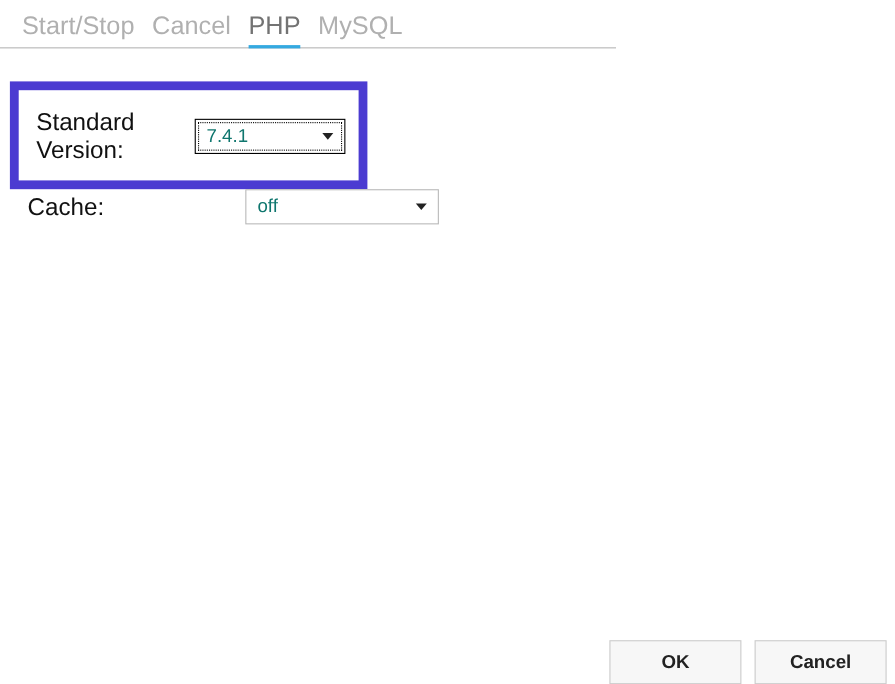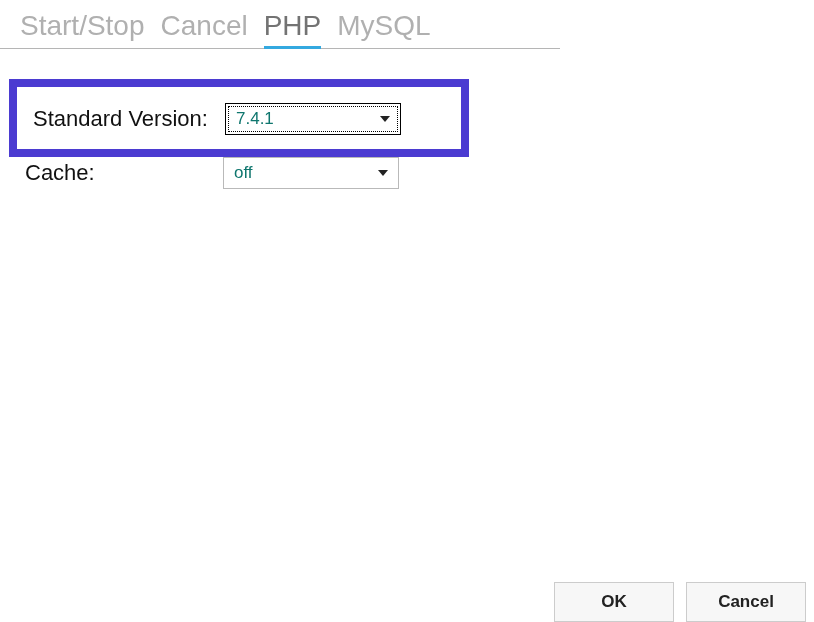"Start/Stop" .tab { font-size: 28px -> 23px }
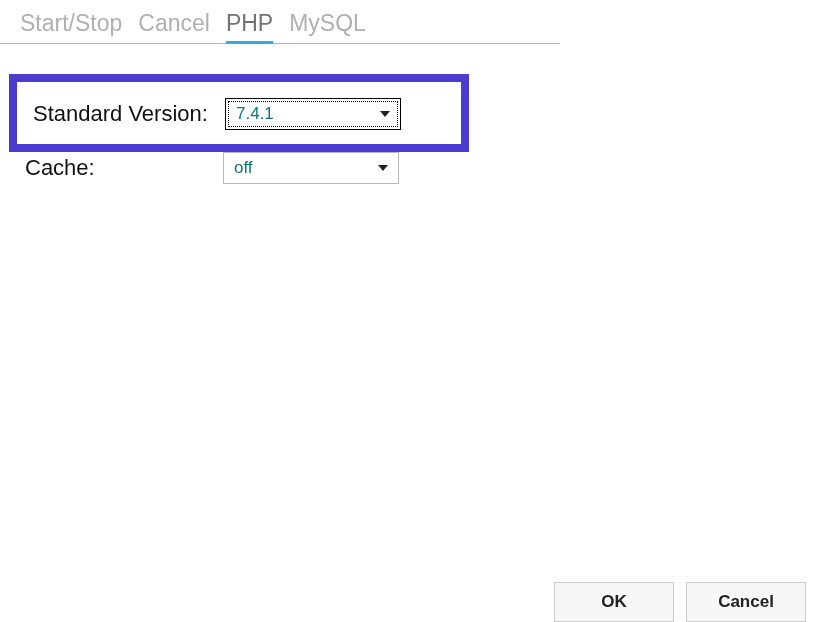"Standard Version:" .highlight-box { width: 460px -> 325px }
